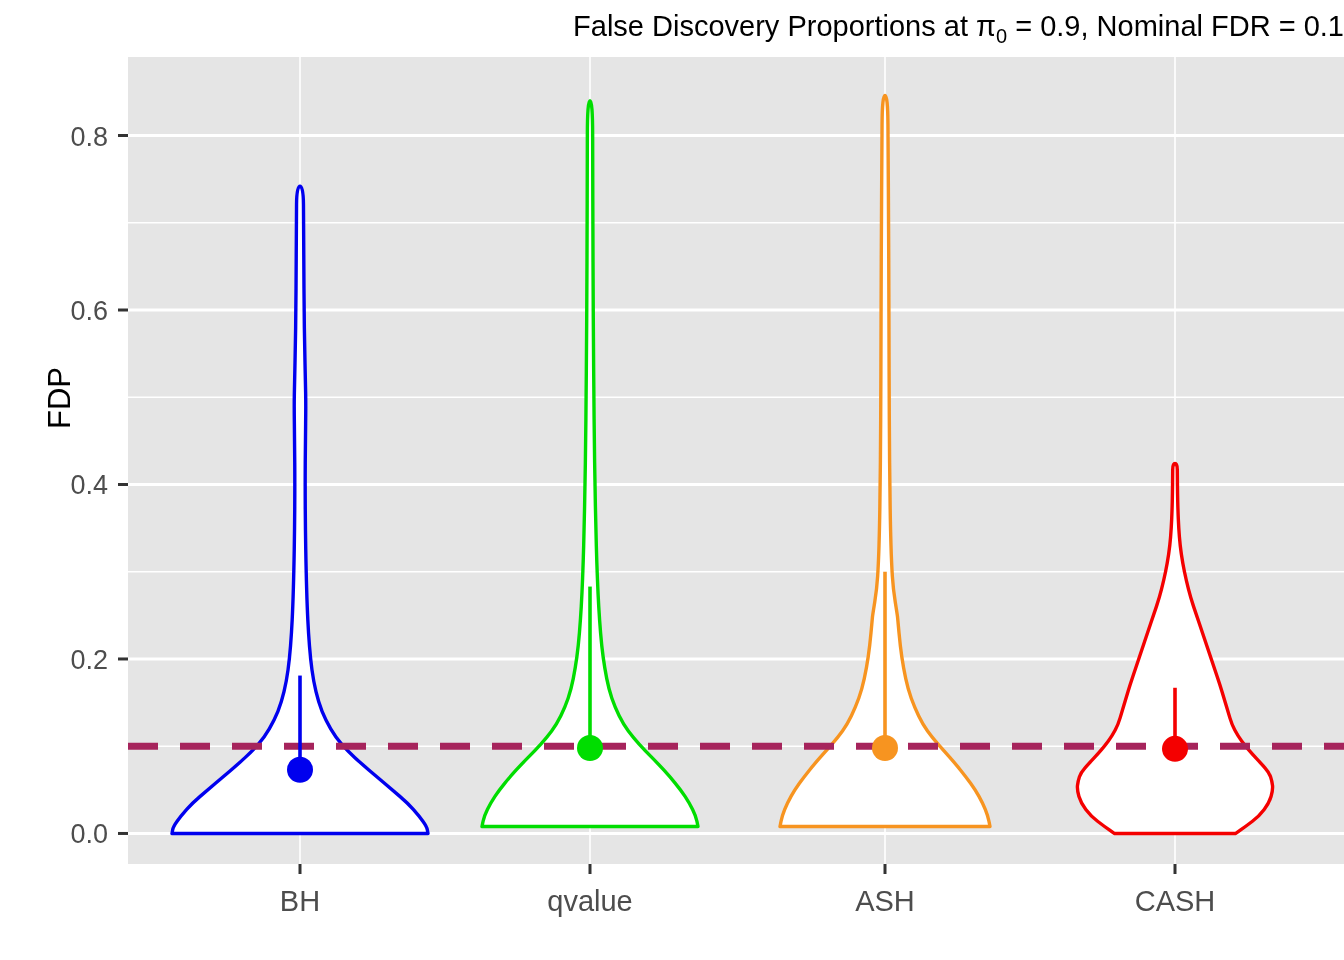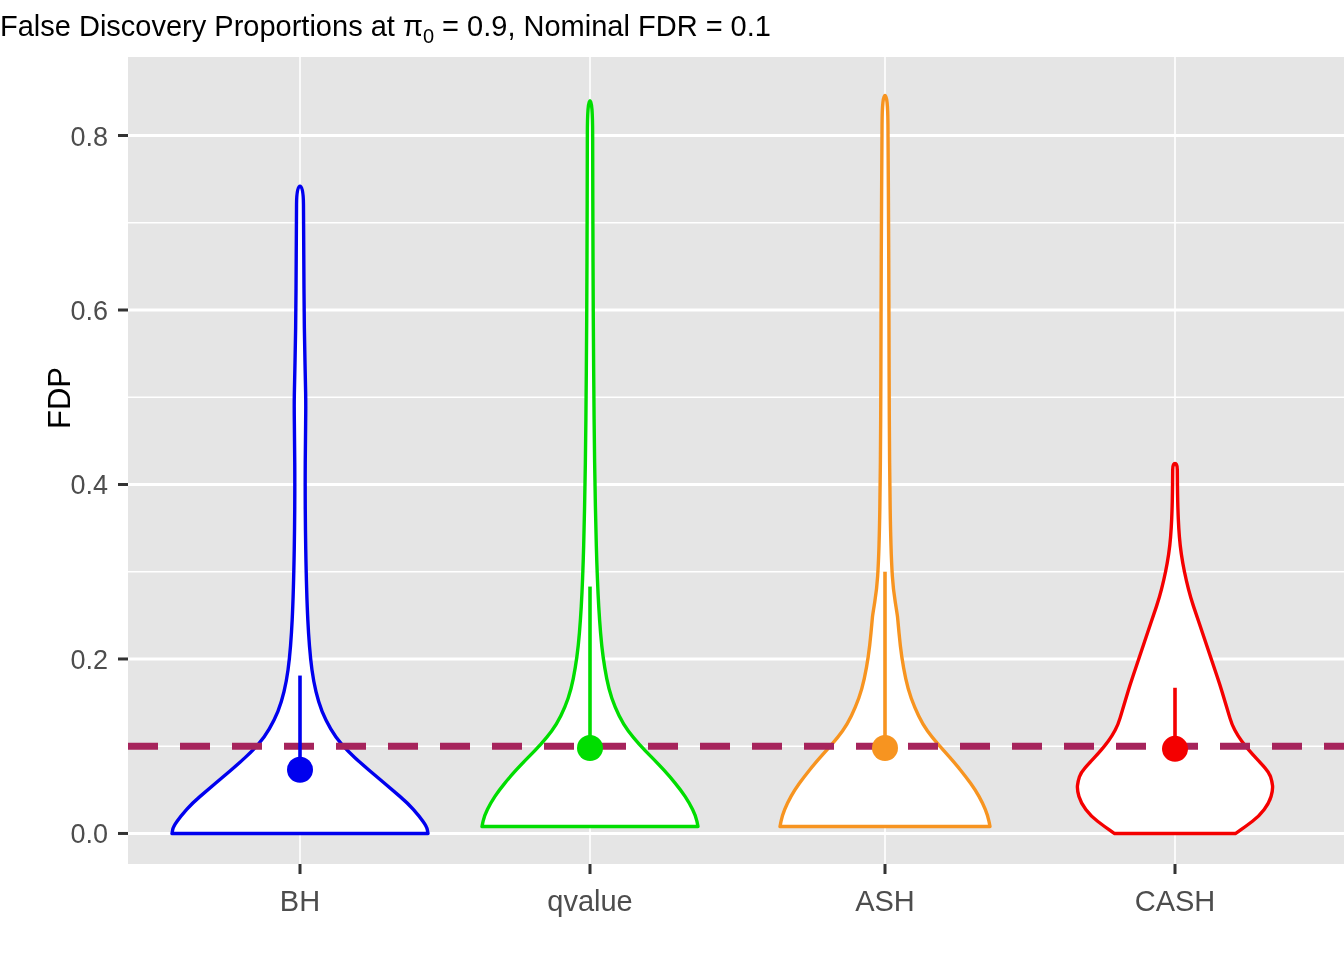"False Discovery Proportions at π0" #chart-title { text-align: left -> right }
